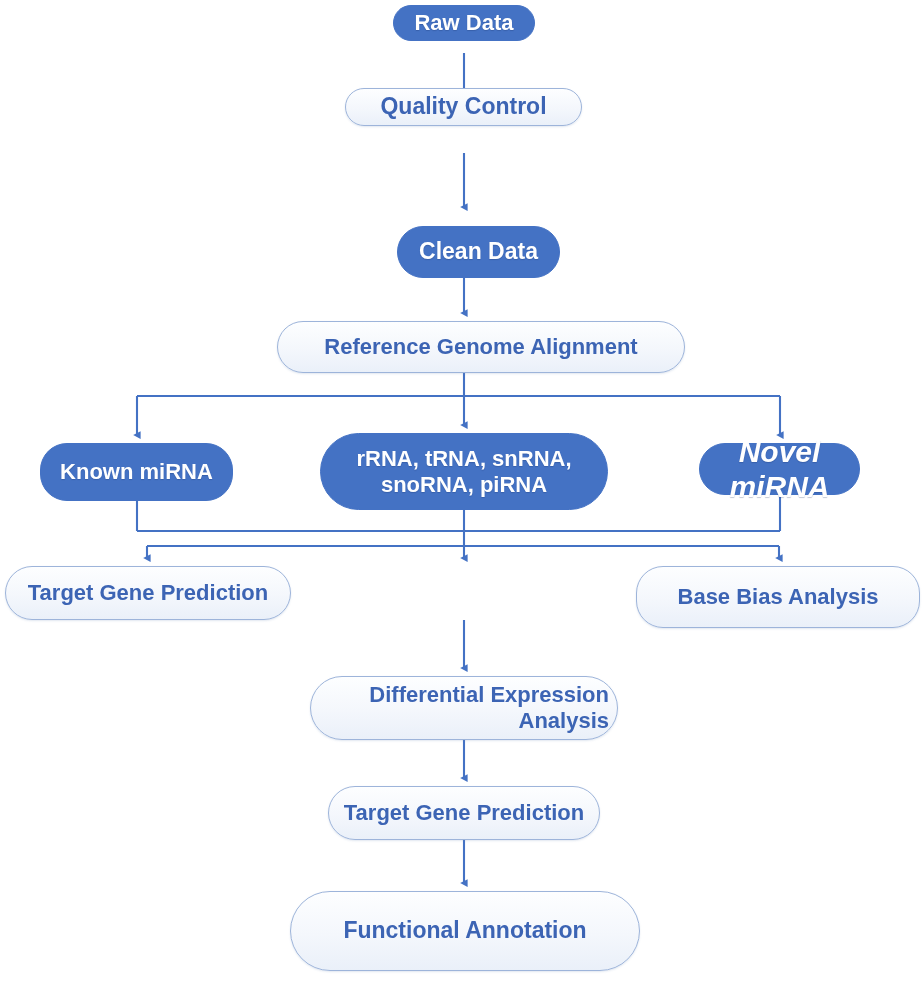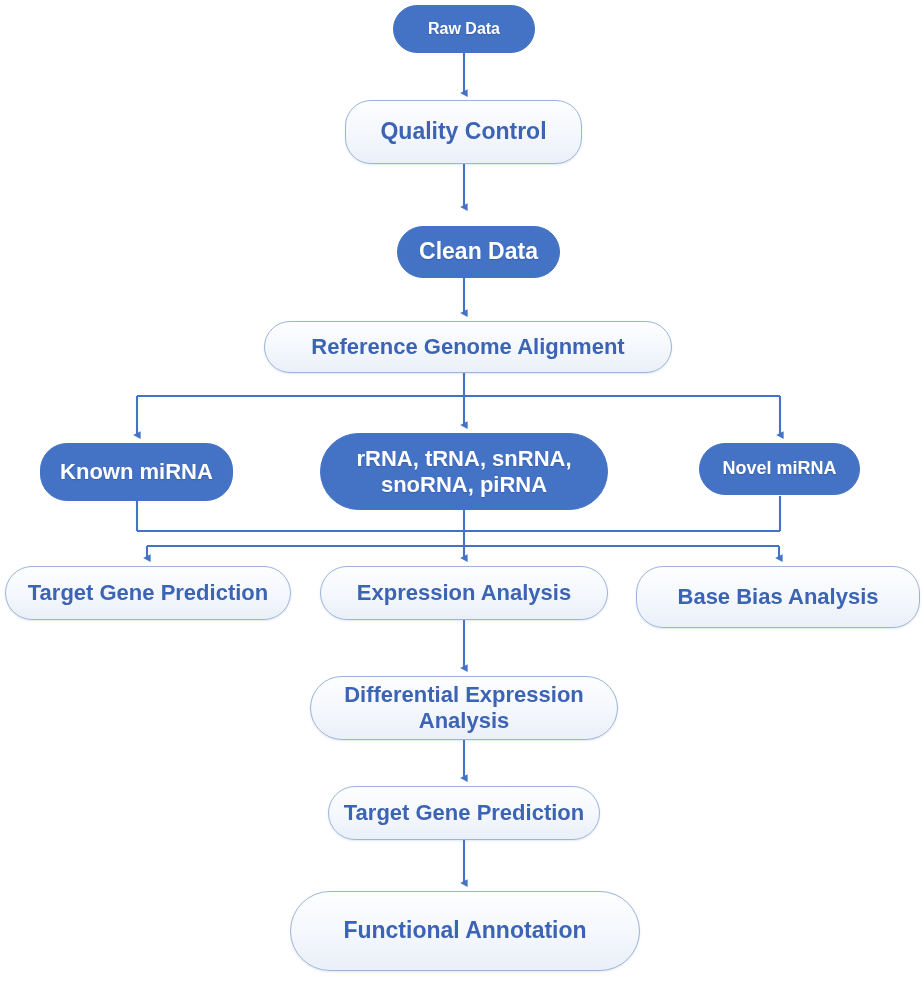"Raw Data" div.node { font-size: 16px -> 22px; height: 48px -> 36px }
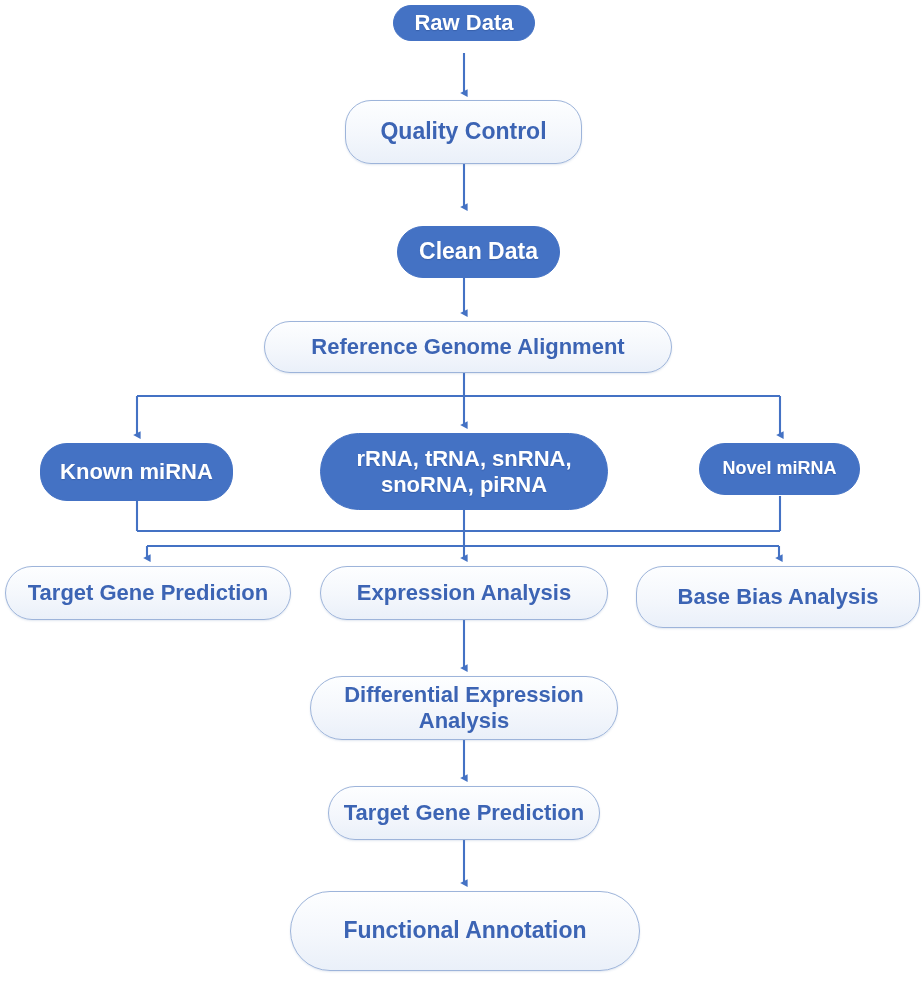"Quality Control" div.node { height: 64px -> 38px; top: 100px -> 88px }
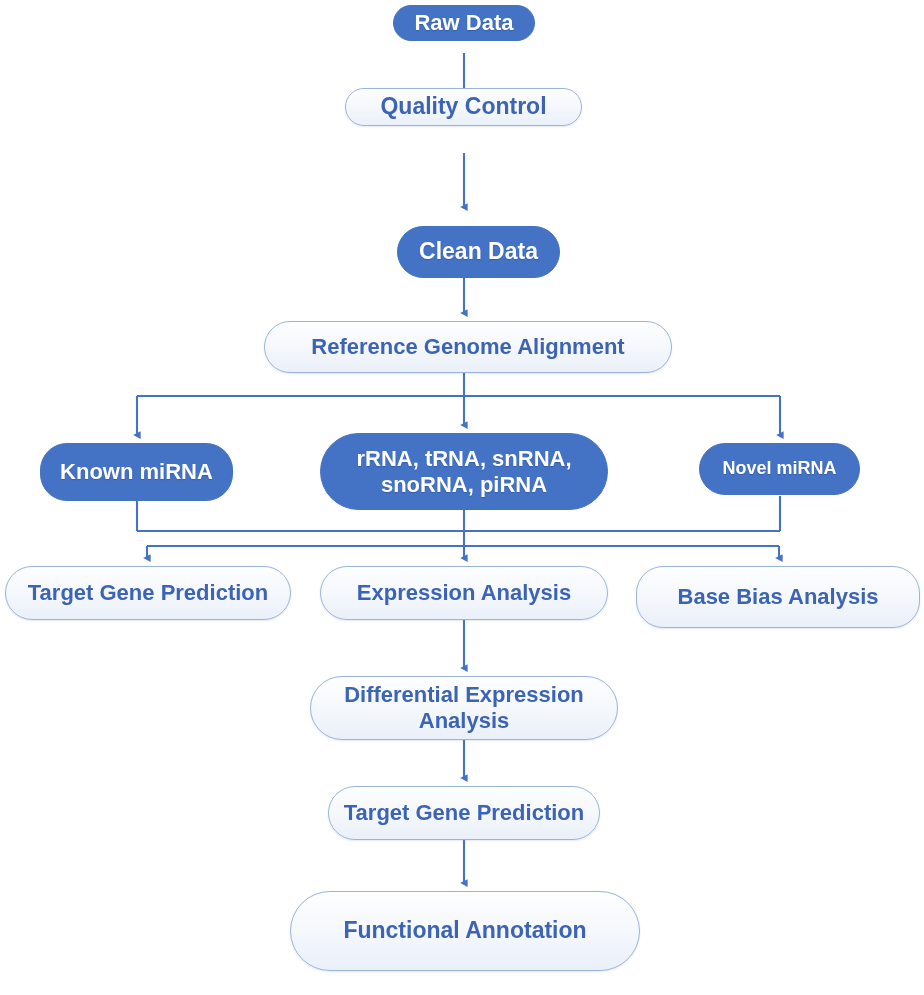"Reference Genome Alignment" div.node { left: 264px -> 277px }
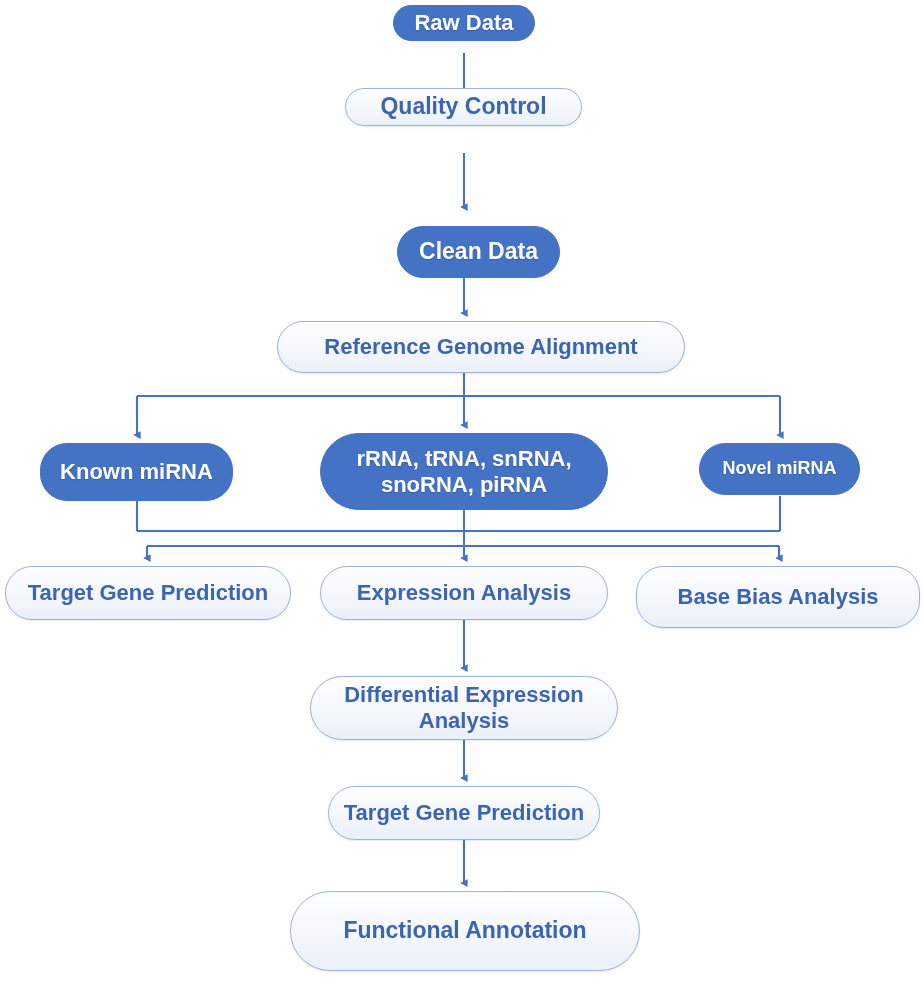"Novel miRNA" div.node { font-size: 18px -> 30px; font-style: none -> italic }
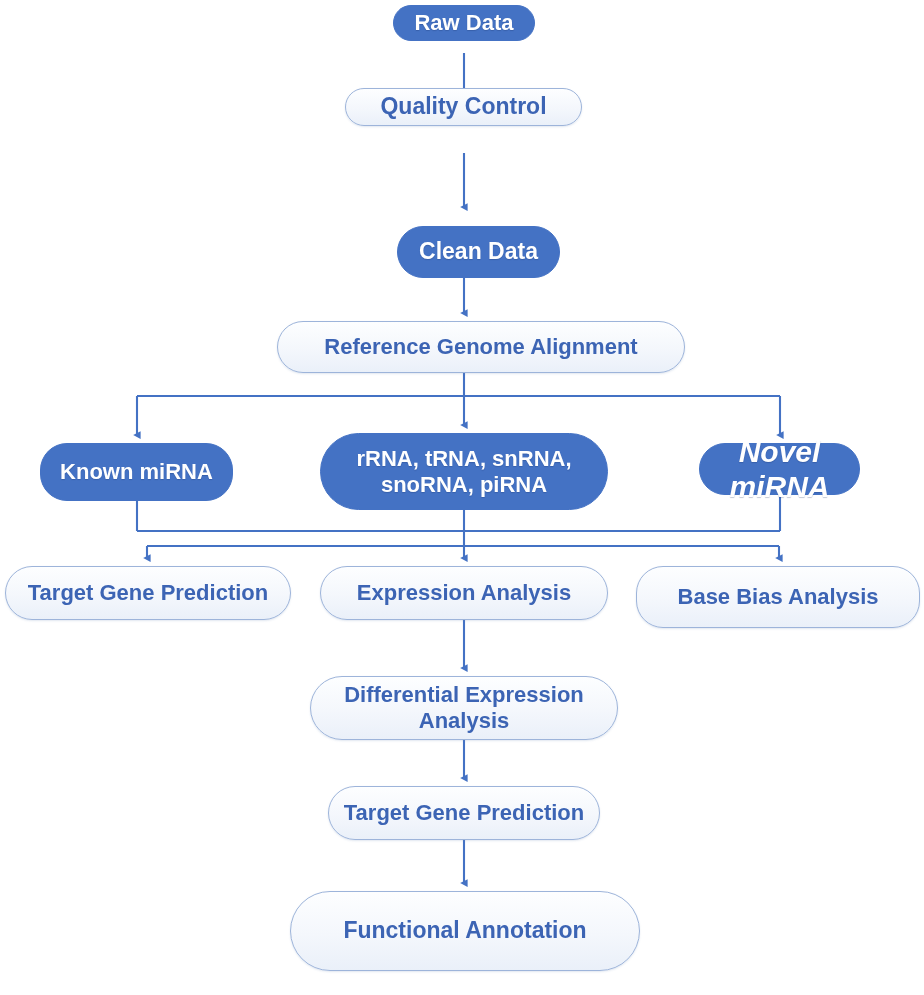"Expression Analysis" div.node { html: <div> <span>Expression Analysis</span> </div> -> none }
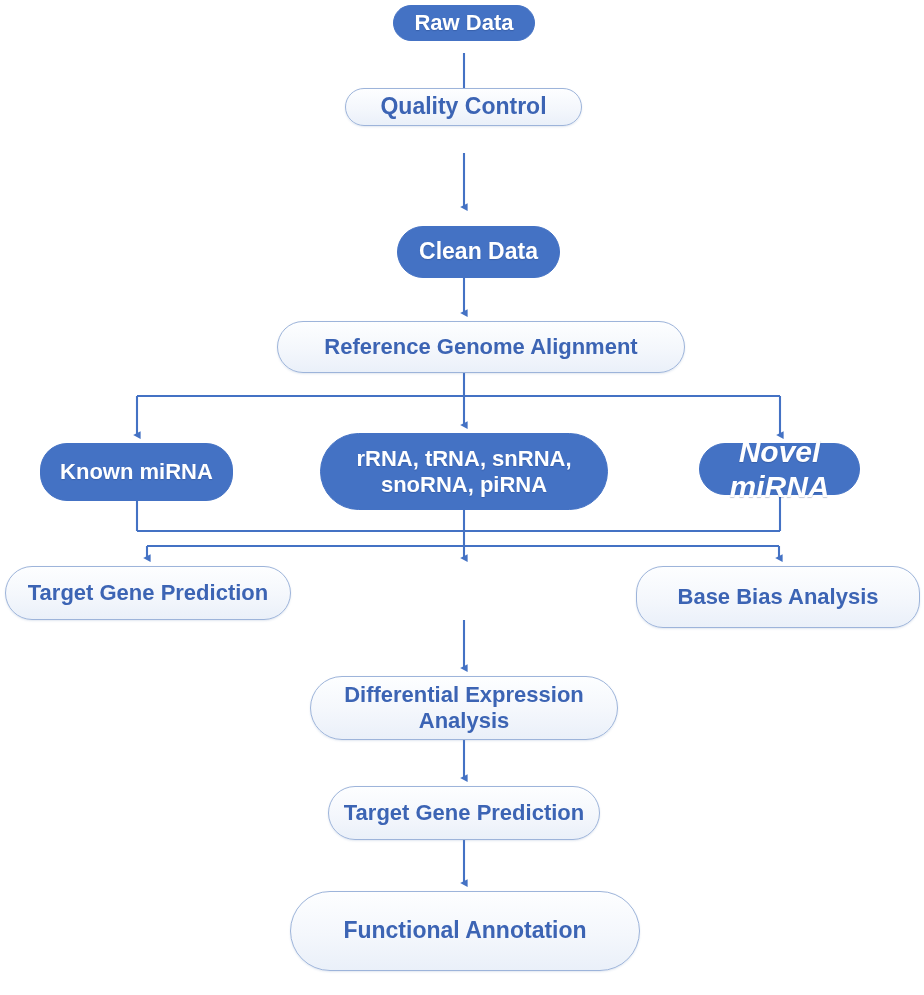"Differential Expression" span.node-label { text-align: none -> right }
